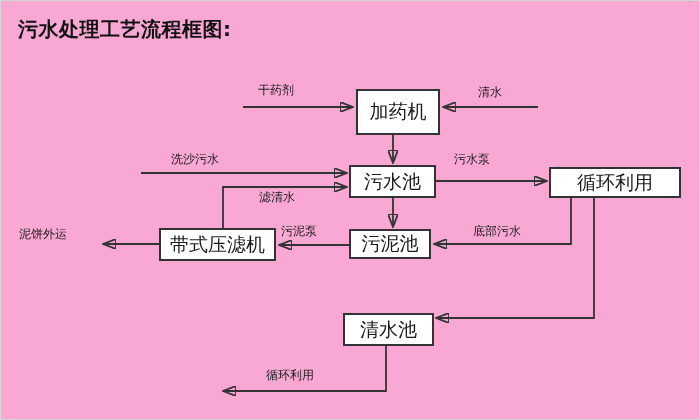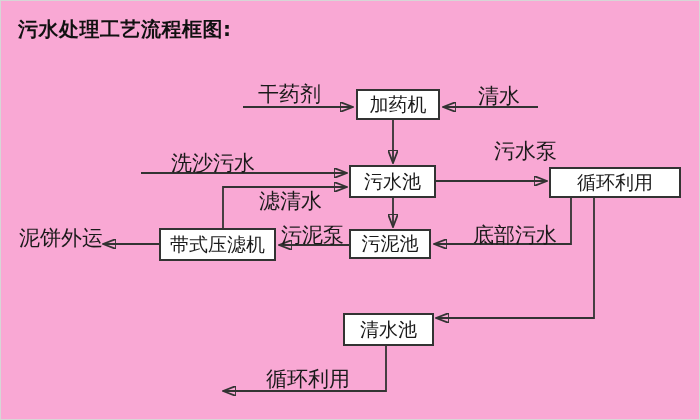"干药剂" .elabel { font-size: 21px -> 12px }
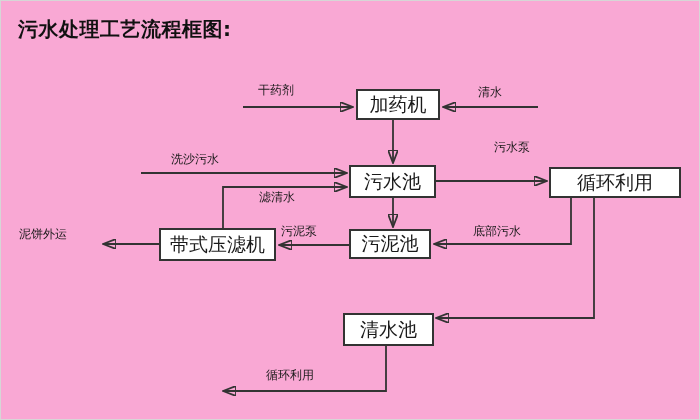"加药机" #n-dosing { height: 31px -> 46px }
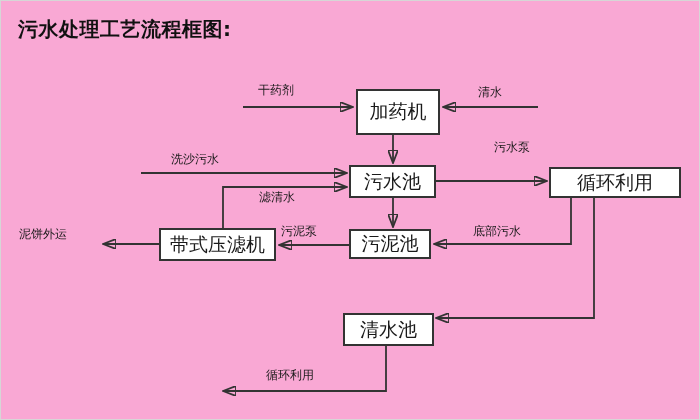"污水泵" #l-pump { margin-left: 40px -> none; top: 140px -> 152px }
